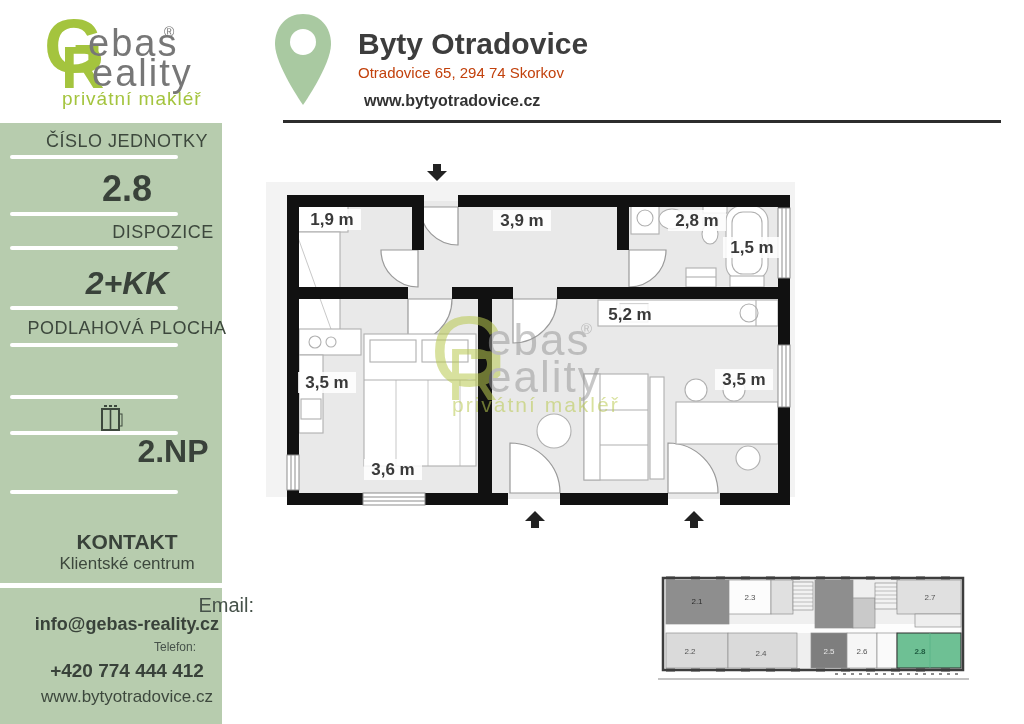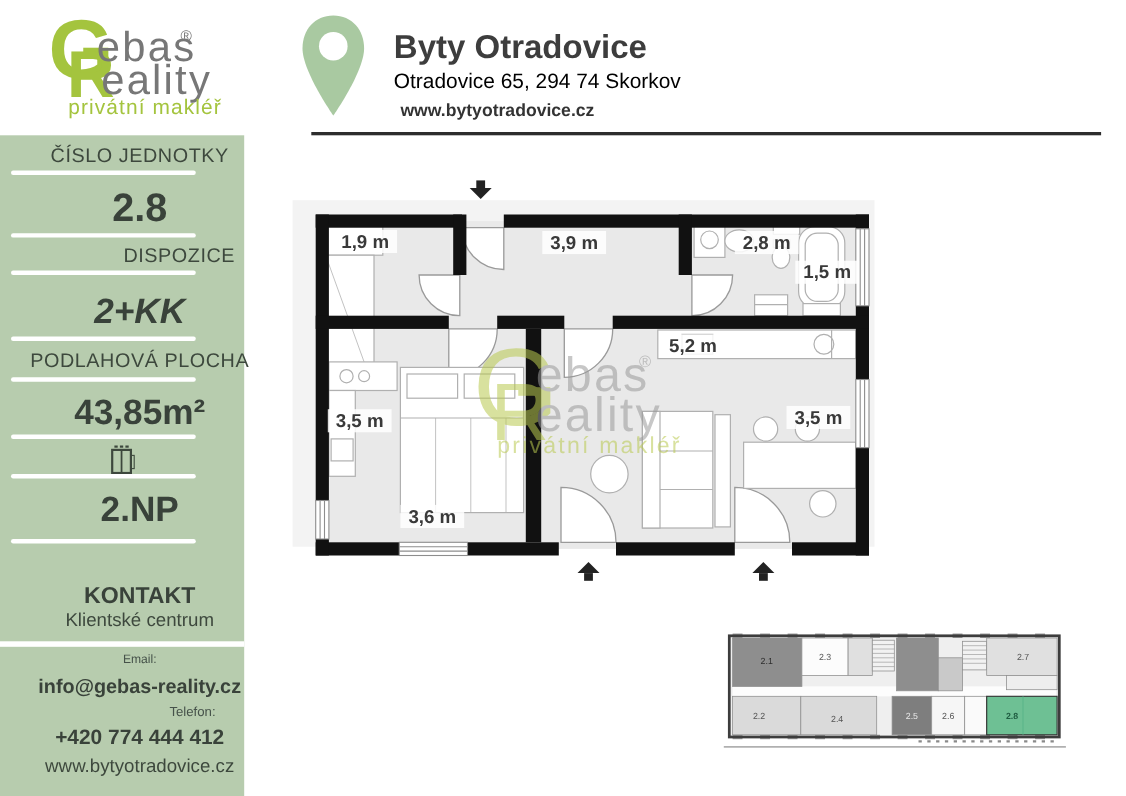"Otradovice 65, 294 74 Skorkov" .address { color: #000000 -> #c2410c; font-size: 19px -> 15px }
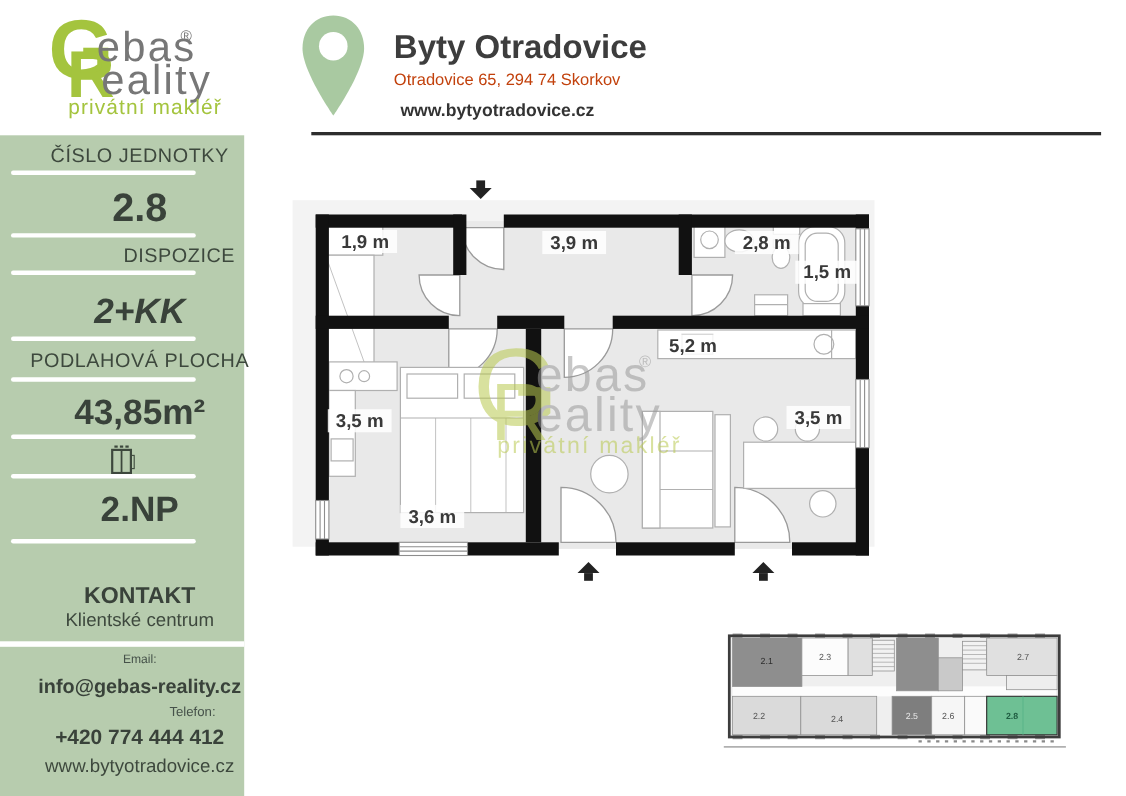"43,85m²" div.abs { html: <div>43,85m²</div> -> none }
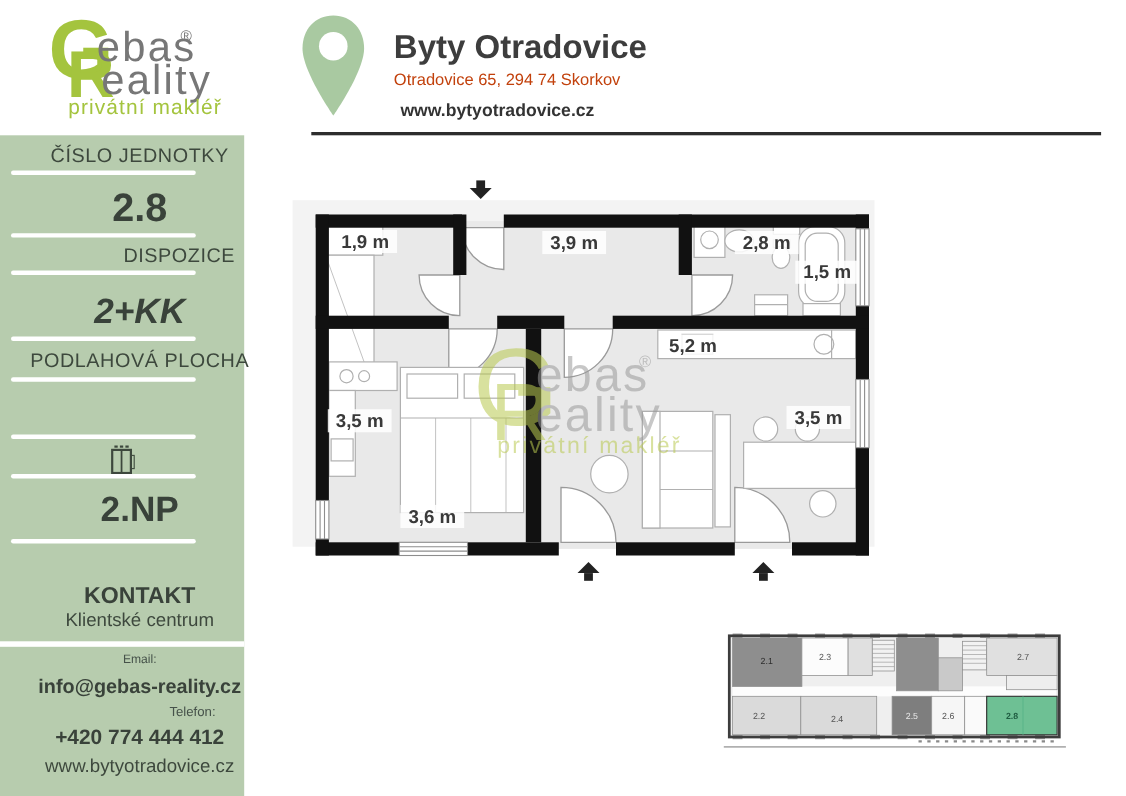"2.NP" div.abs { padding-left: none -> 46px; top: 322px -> 310px }
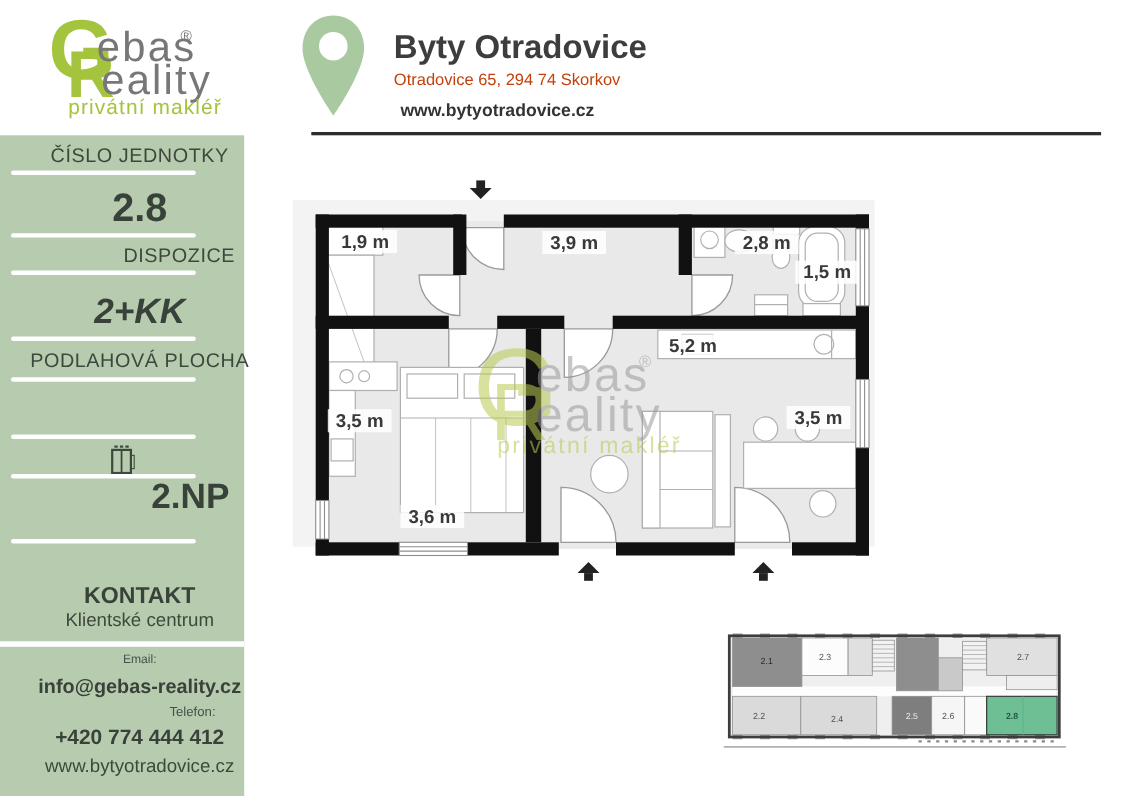"Email:" div.abs { font-size: 11px -> 20px; text-align: none -> right }
